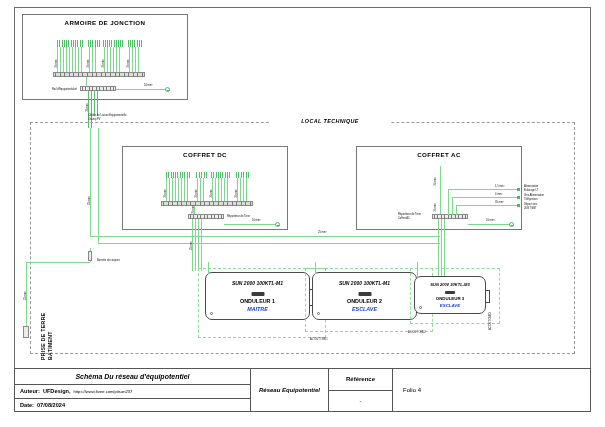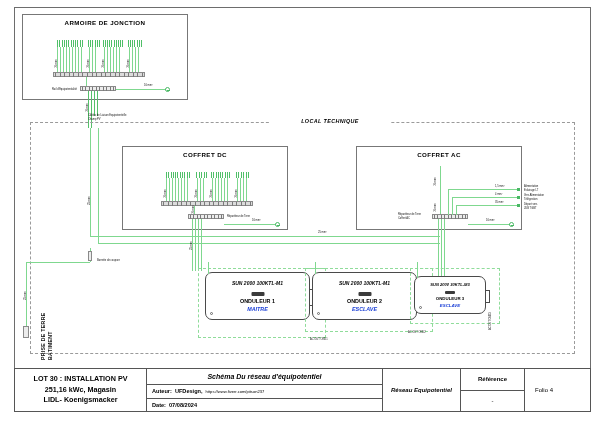"LOT 30 : INSTALLATION PV" div.c { html: <div> <div>LOT 30 : INSTALLATION PV</div> <div>251,16 kWc, Magasin</div> <div>LIDL- Koenigsmacker</div> </div> -> none }
